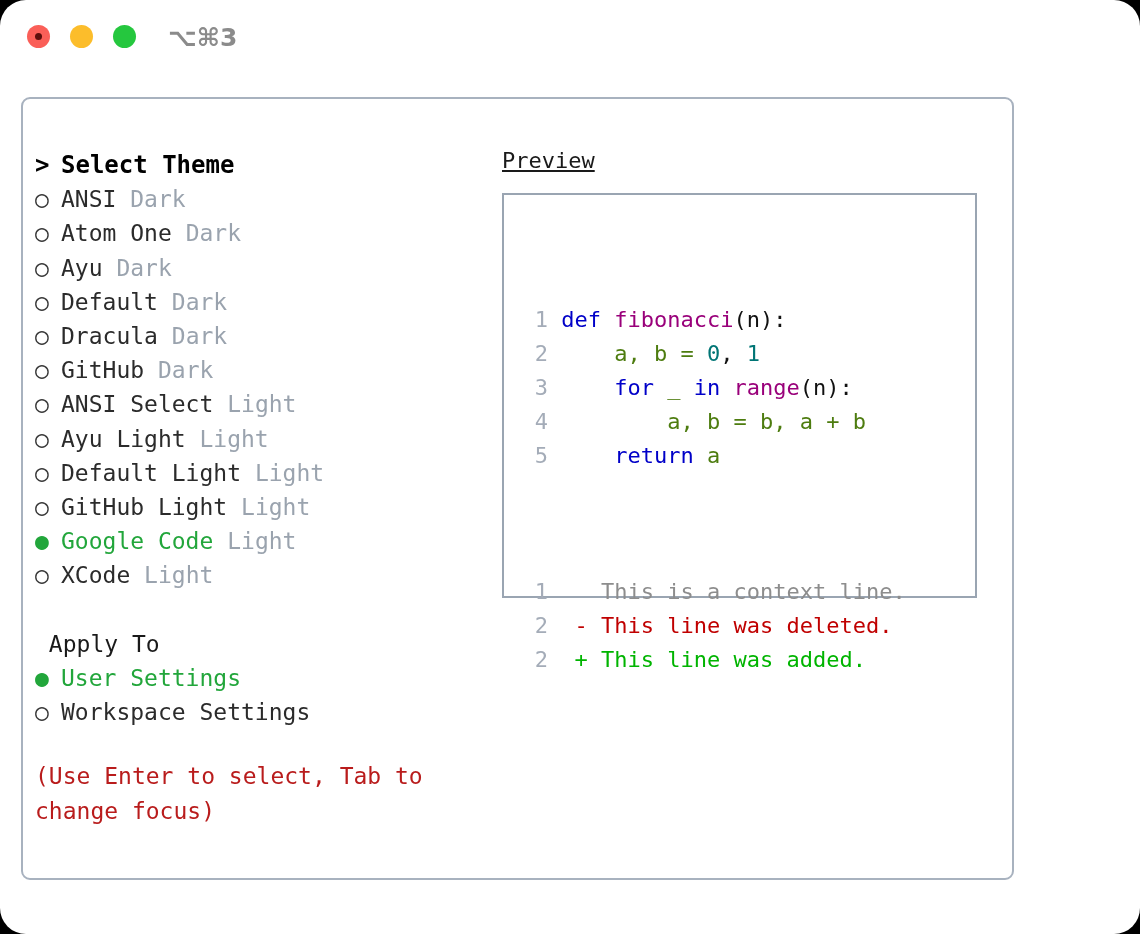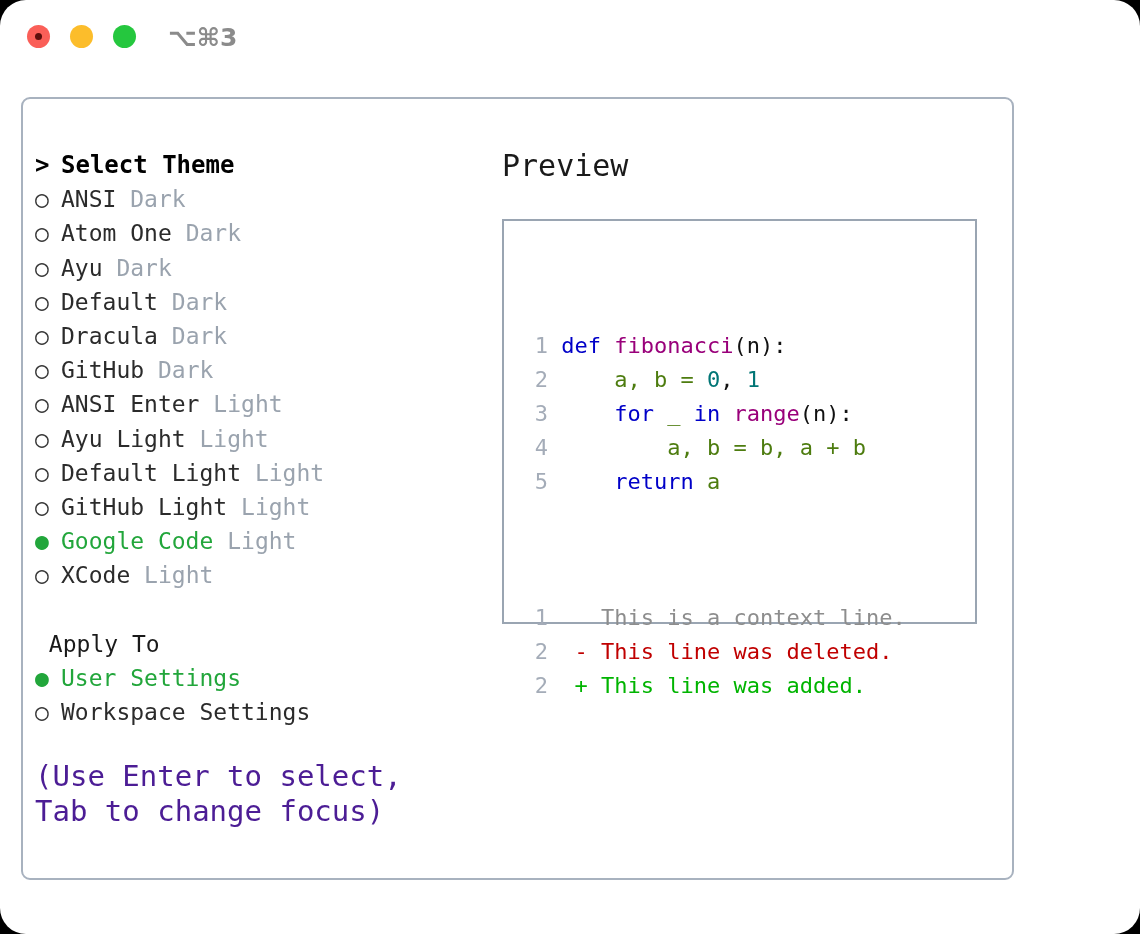"Preview" .preview-title { font-size: 30px -> 22px; margin-bottom: 36px -> 20px; text-decoration: none -> underline }
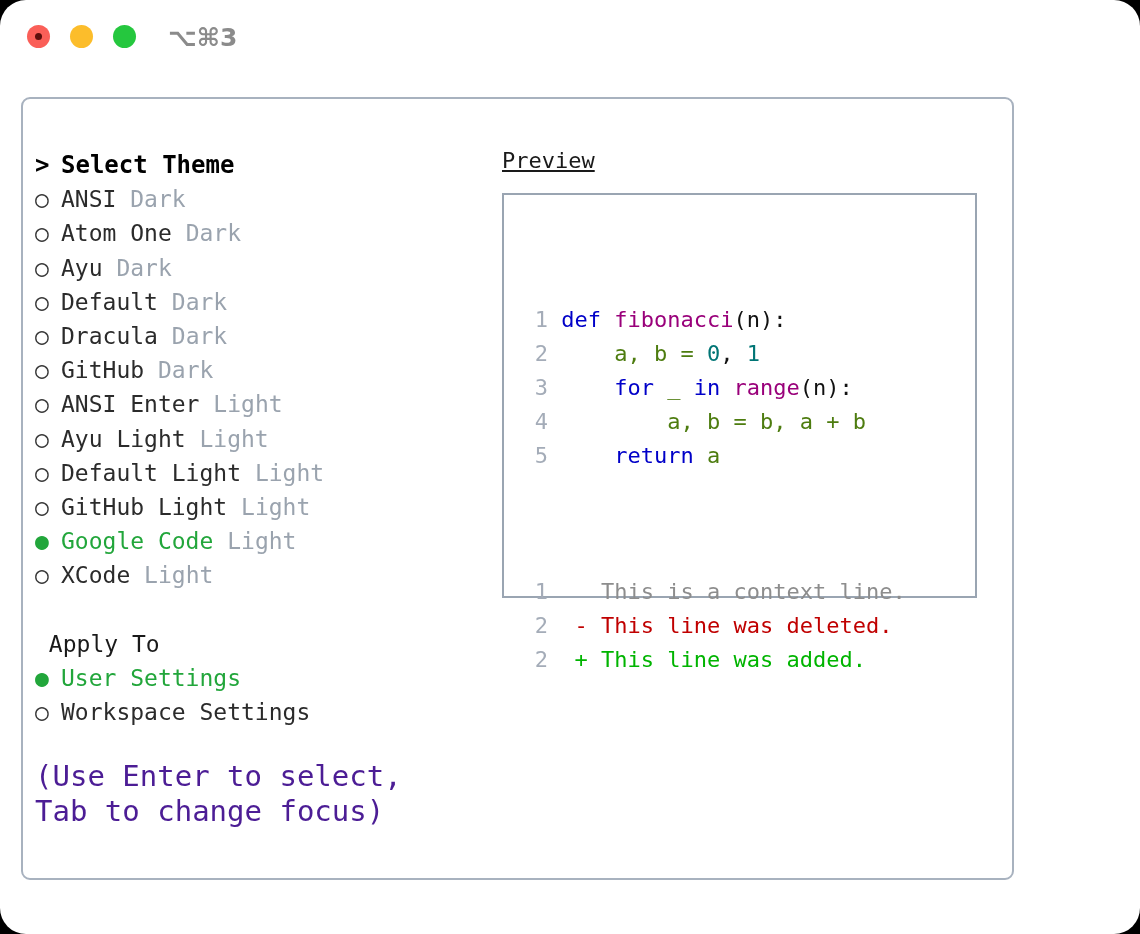"ANSI Enter" span.name { text: Enter -> Select }
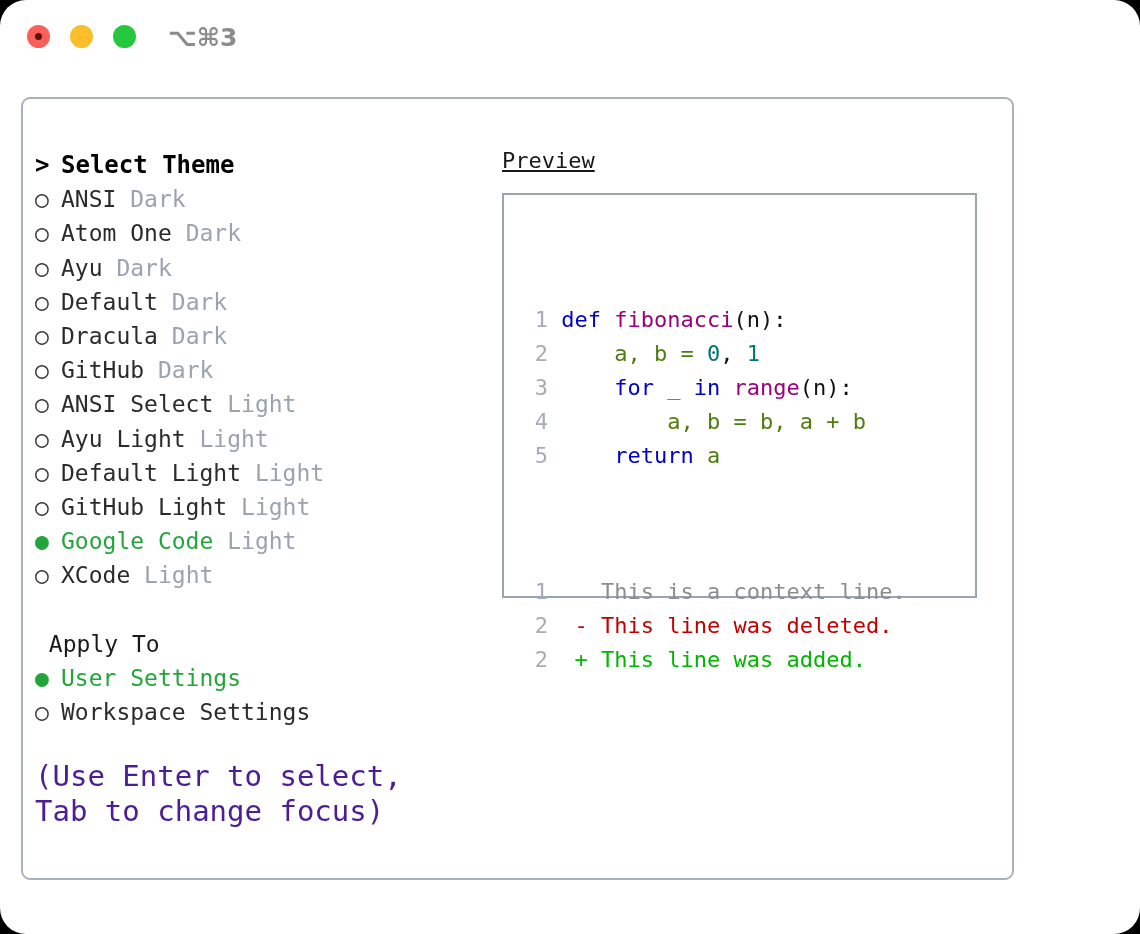"(Use Enter to select, Tab" .hint { color: #4c1d95 -> #b91c1c; font-size: 29px -> 23px }
